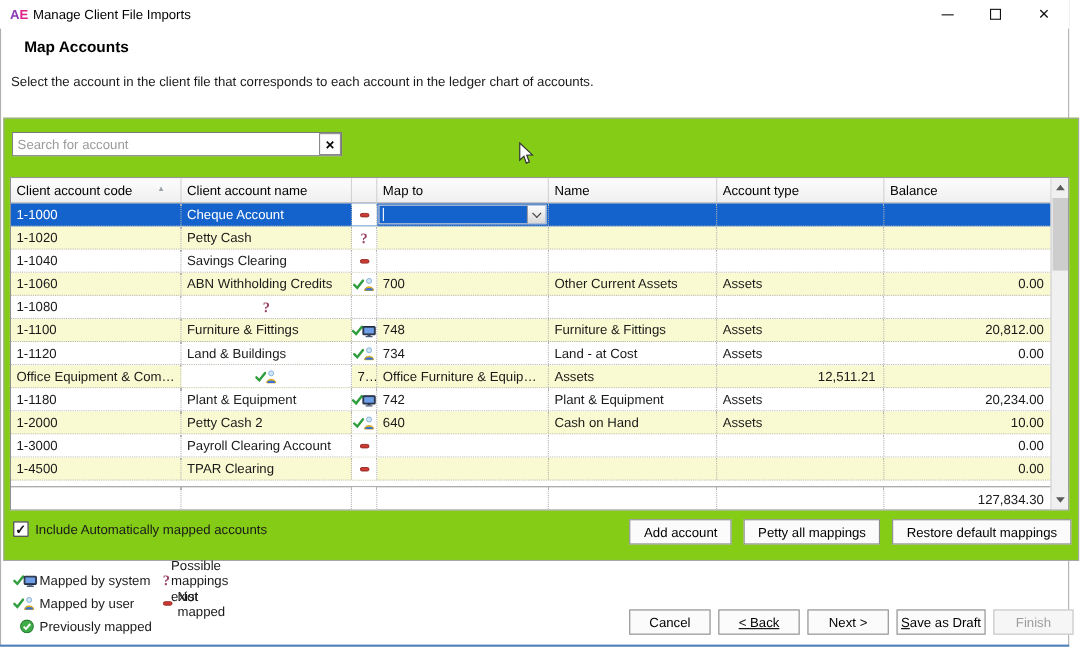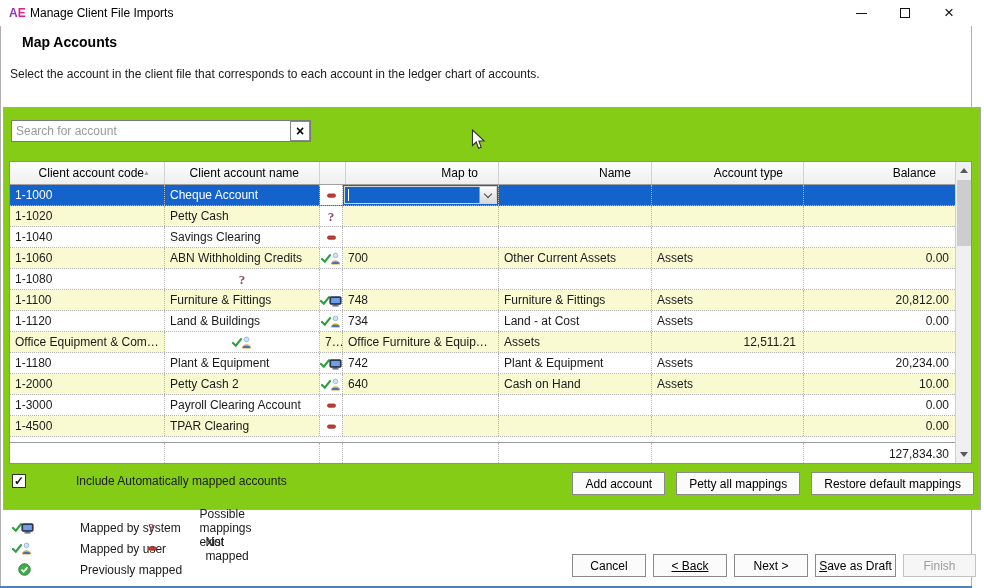"Client account code" .th { padding: 4px 20px 0 5px -> 4px 4px 0 5px; text-align: right -> none }
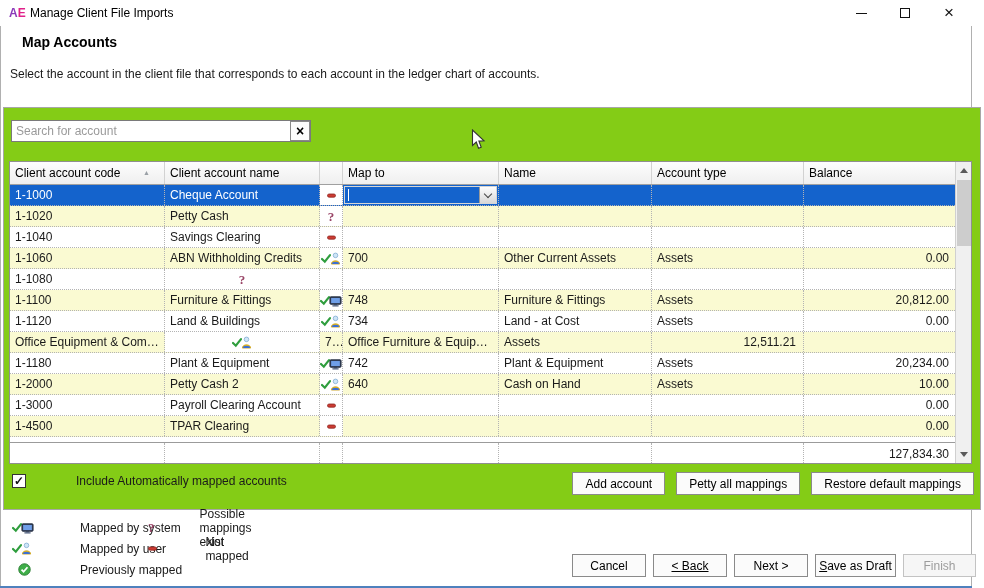"Include Automatically mapped accounts" .leg-label { margin-left: 44px -> none }
